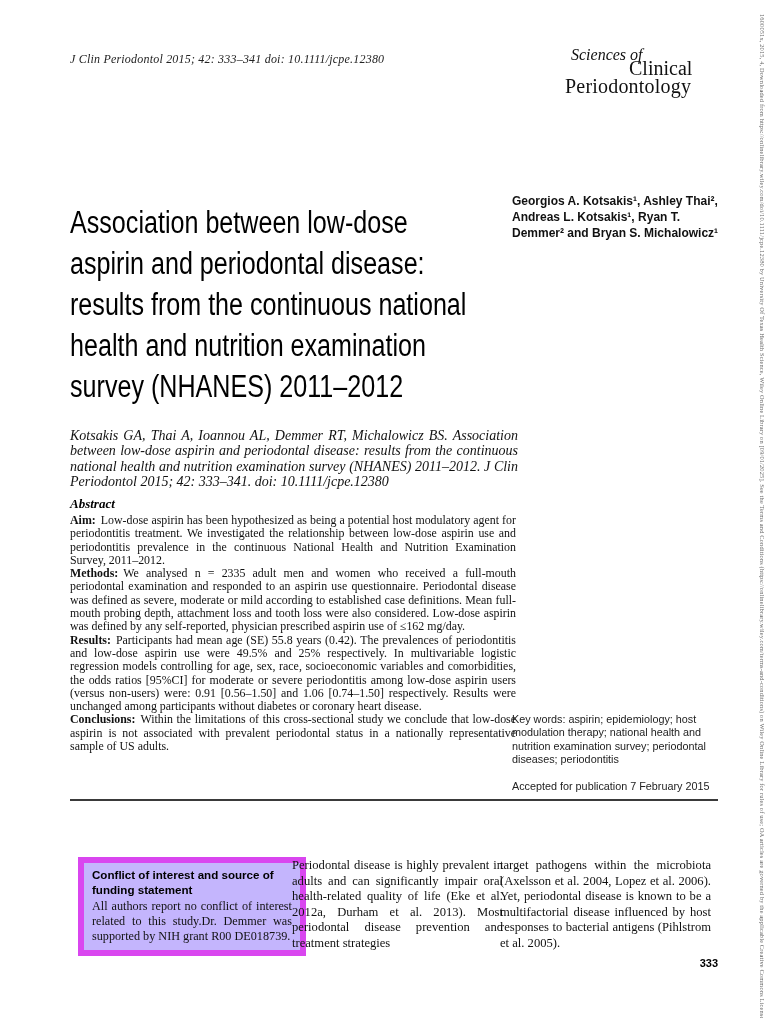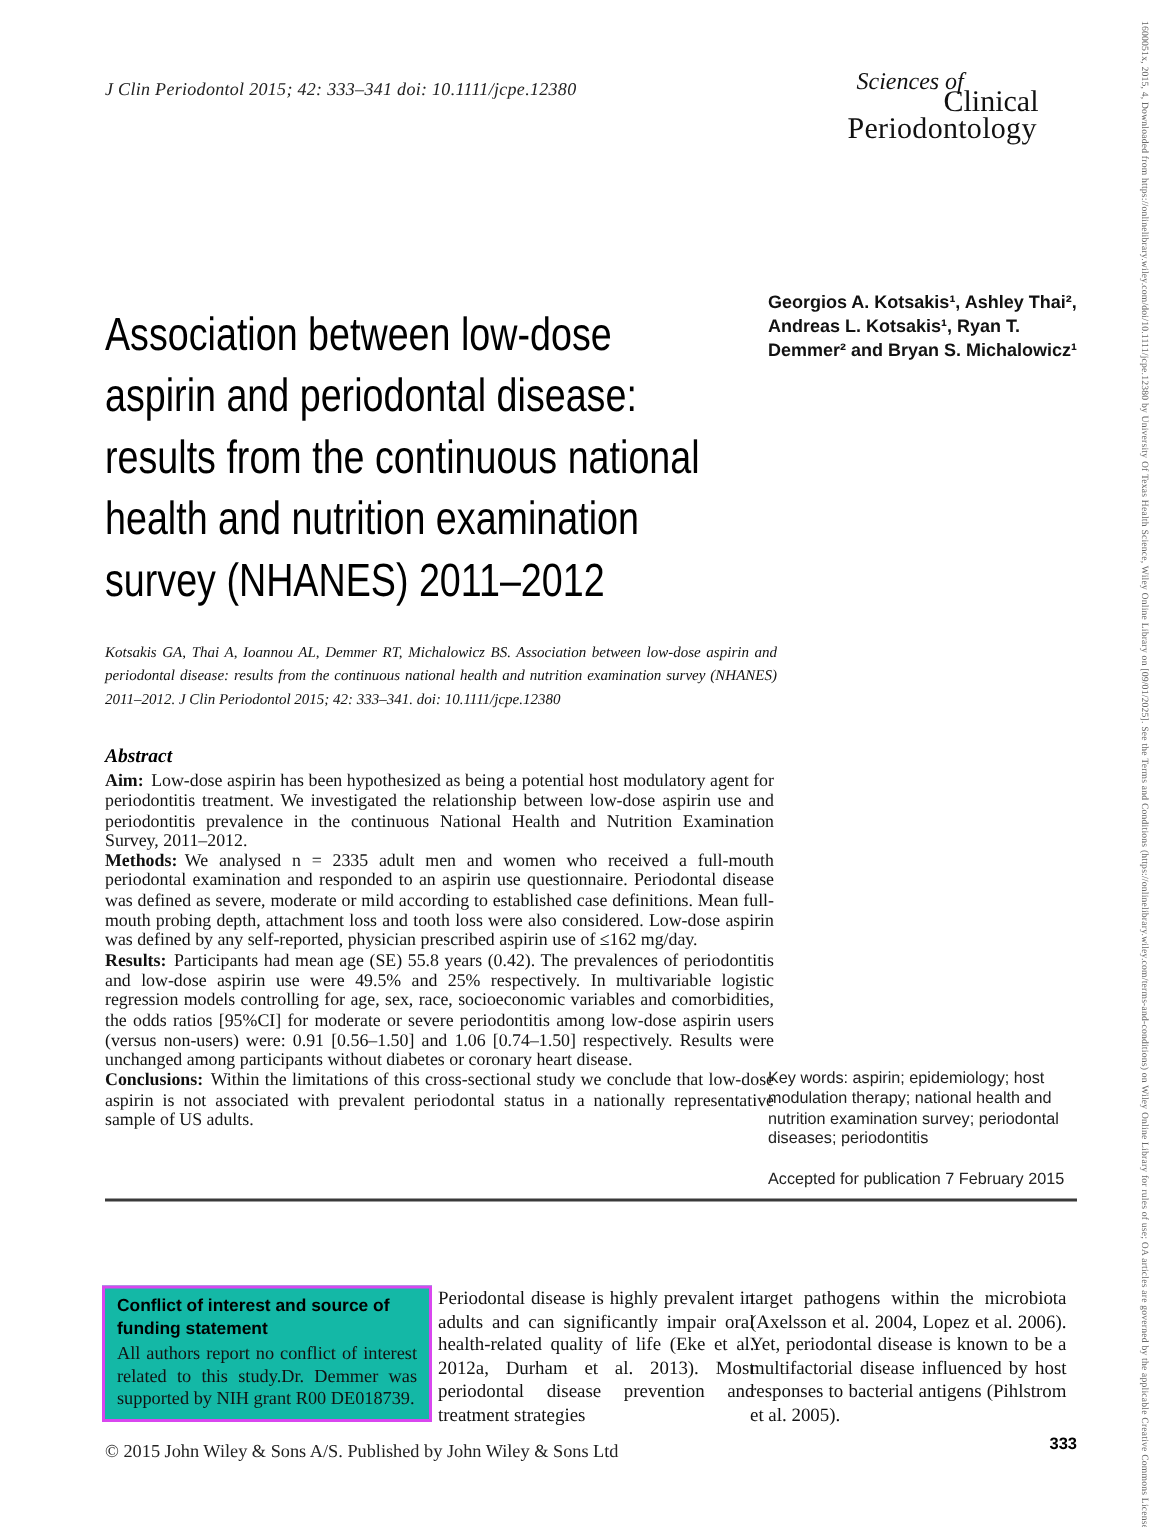"Kotsakis GA, Thai A, Ioannou" .citation-block { font-size: 10px -> 14px }
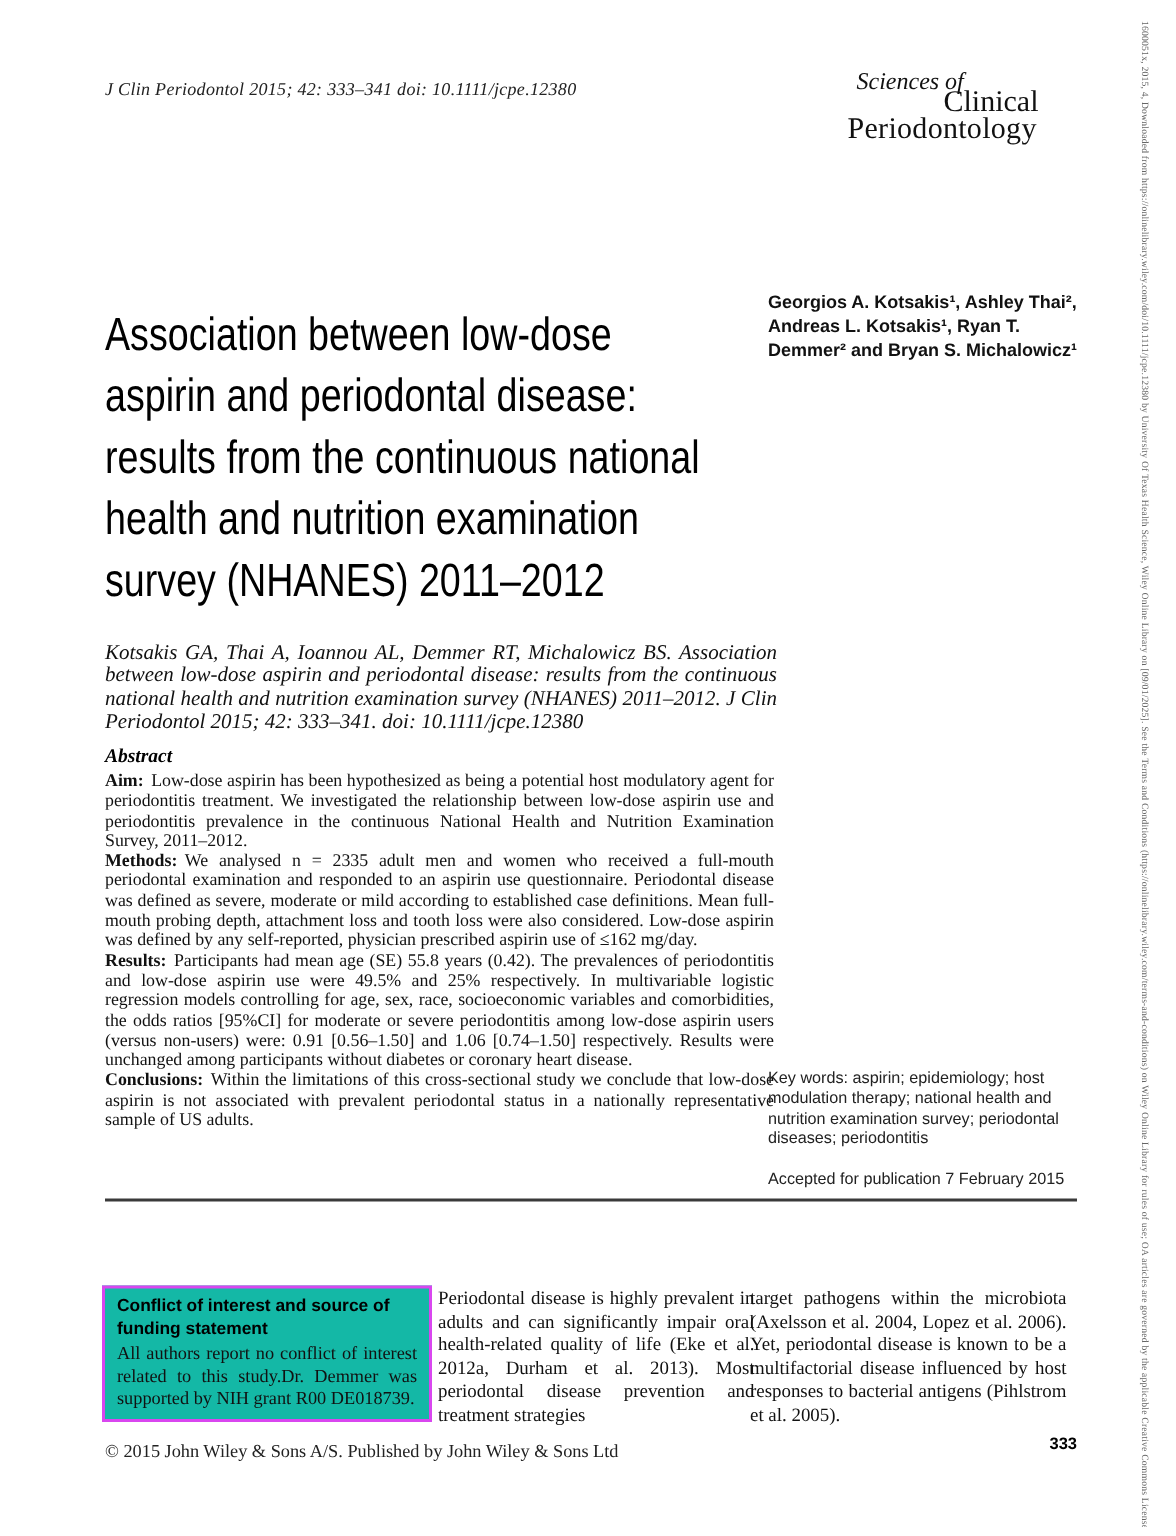"Conflict of interest and source" .conflict-box { background: #14b8a6 -> #c4b5fd; border: 2px solid #d946ef -> 6px solid #d946ef; left: 68px -> 78px }
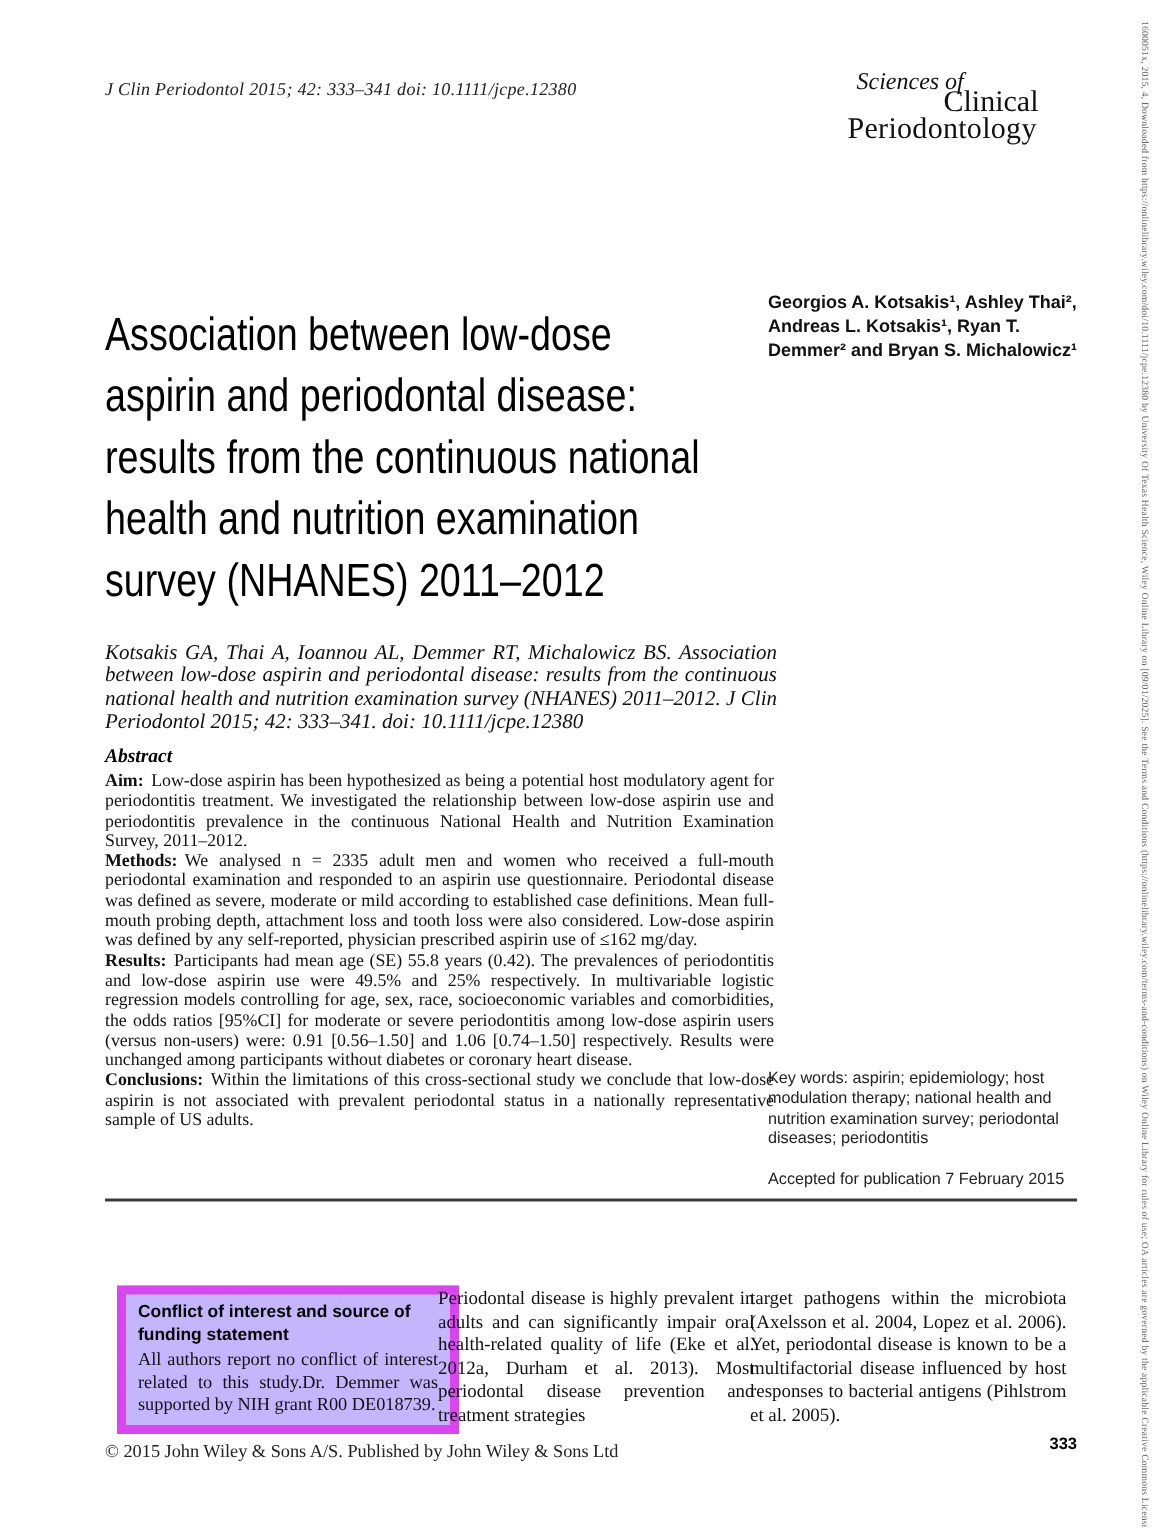"© 2015 John Wiley &" div.footer-copyright { html: <div>© 2015 John Wiley &amp; Sons A/S. Published by John Wiley &amp; Sons Ltd</div> -> none }
